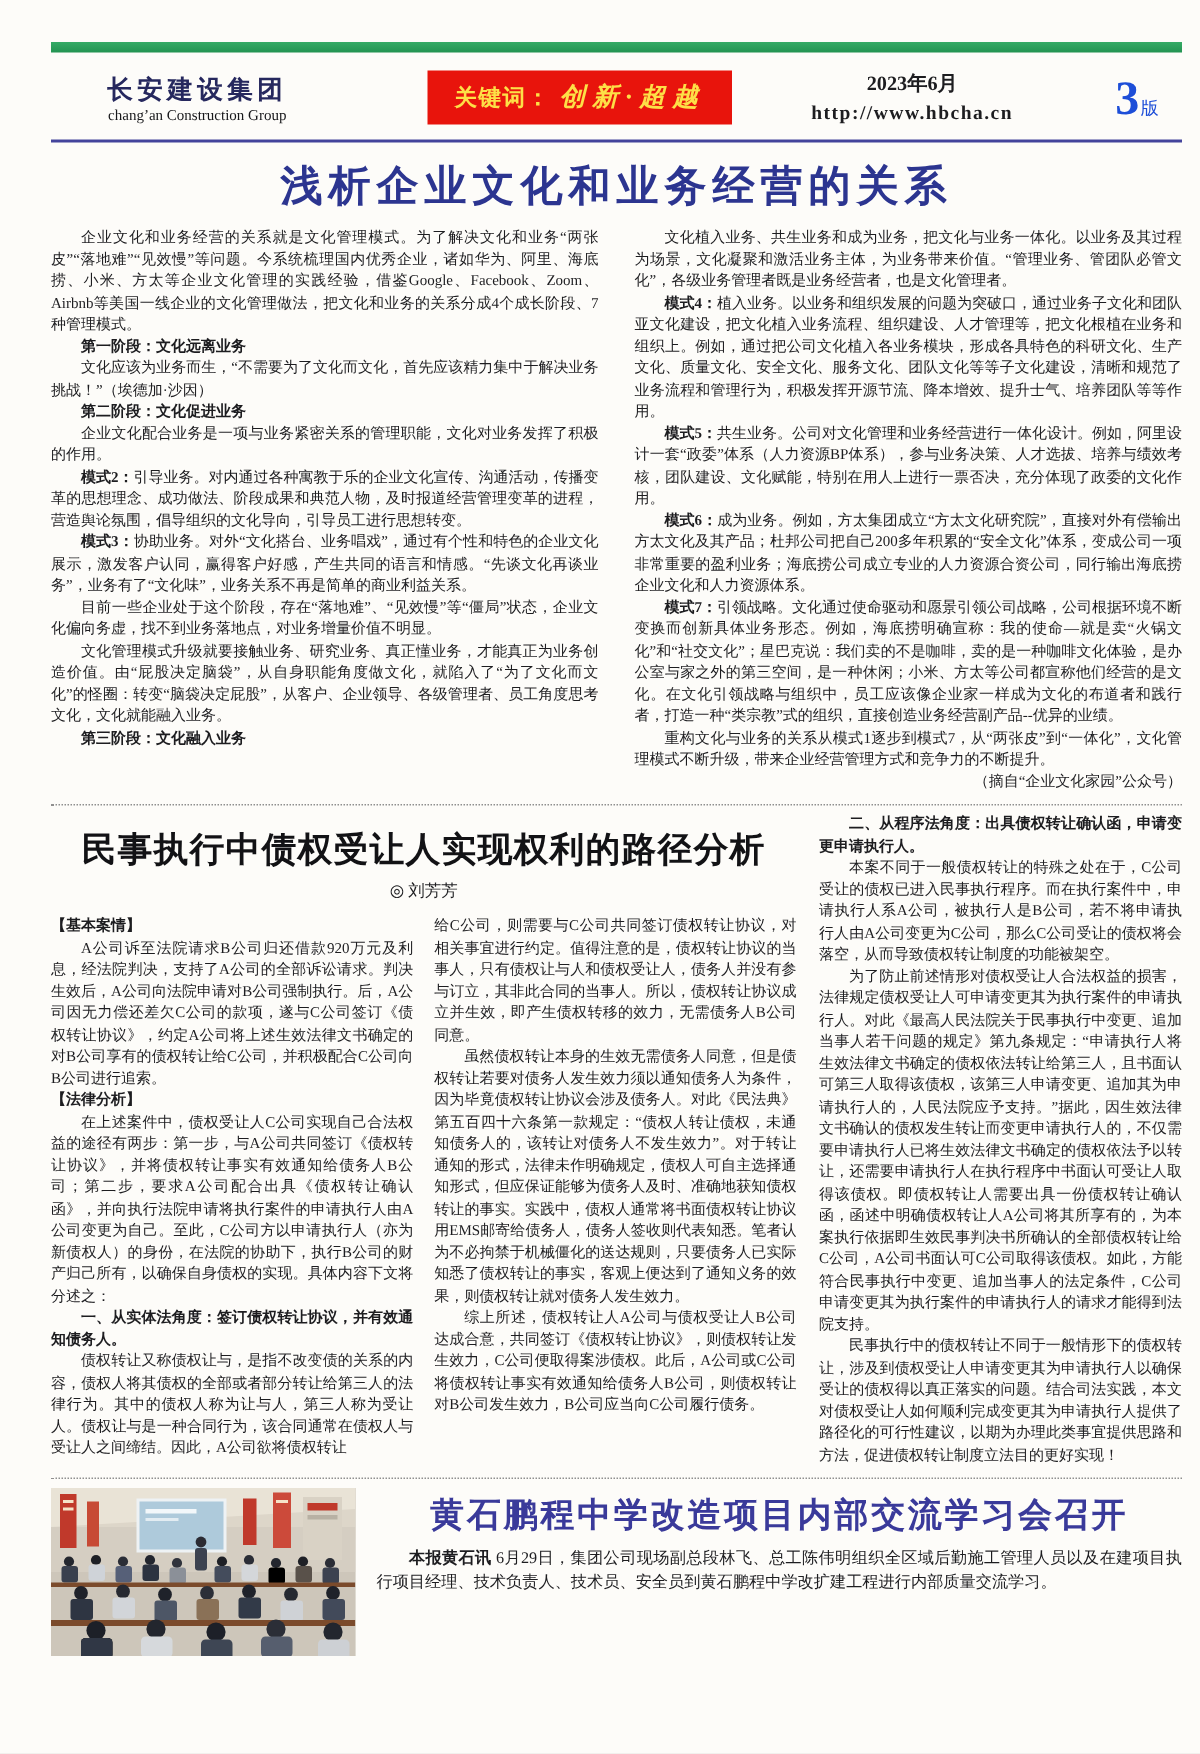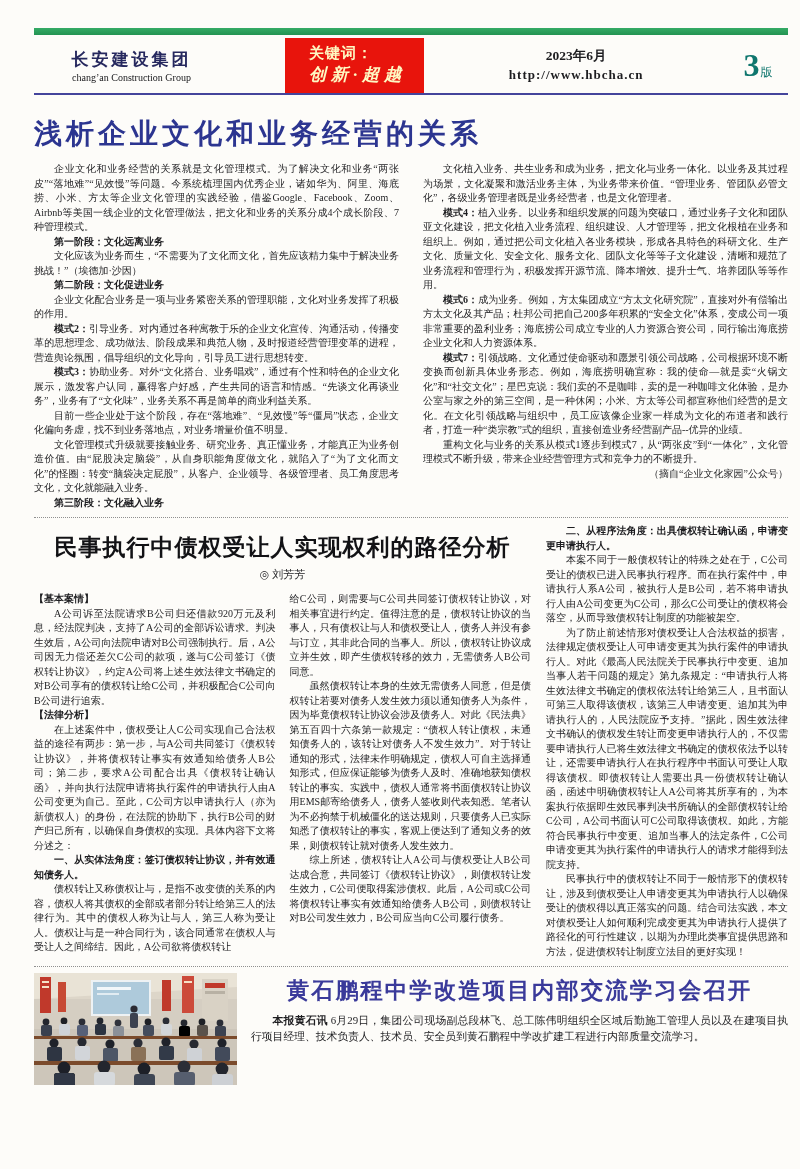"关键词：" .keyword-box { color: #fef9c3 -> #fde047; flex-direction: column -> none }
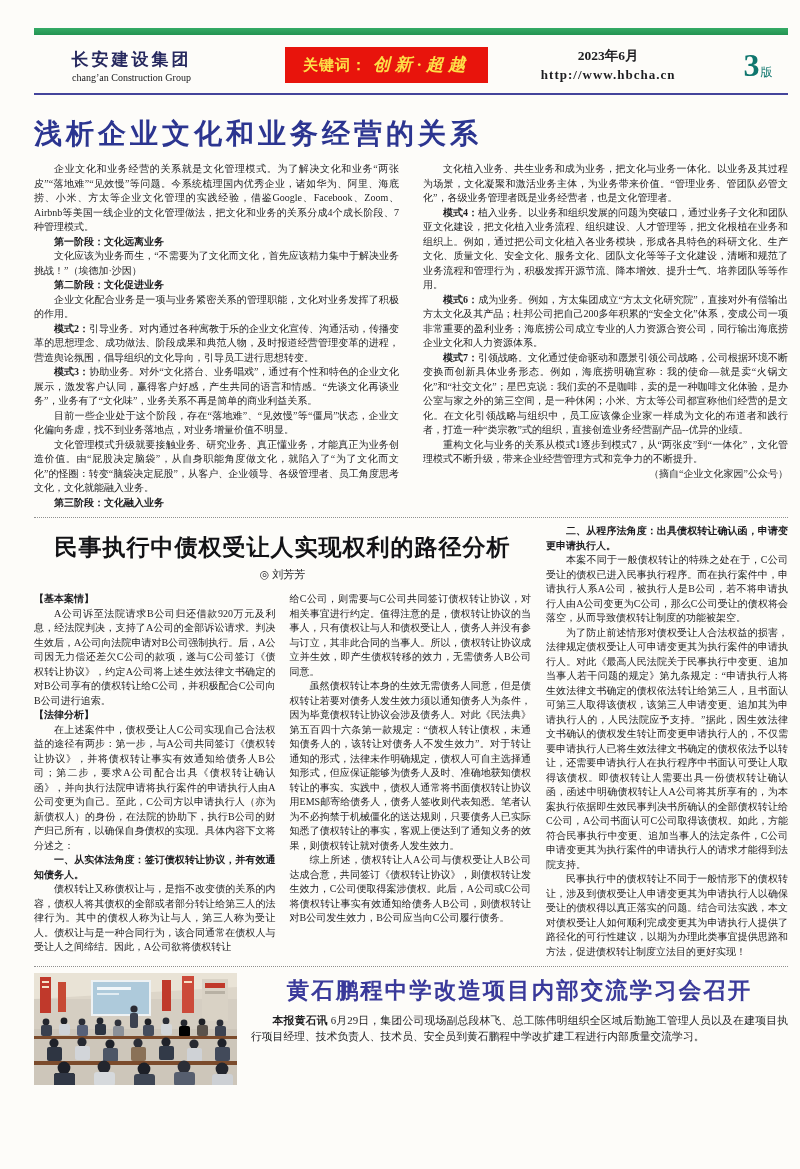"3版" .page-num { color: #0f766e -> #1d4ed8 }
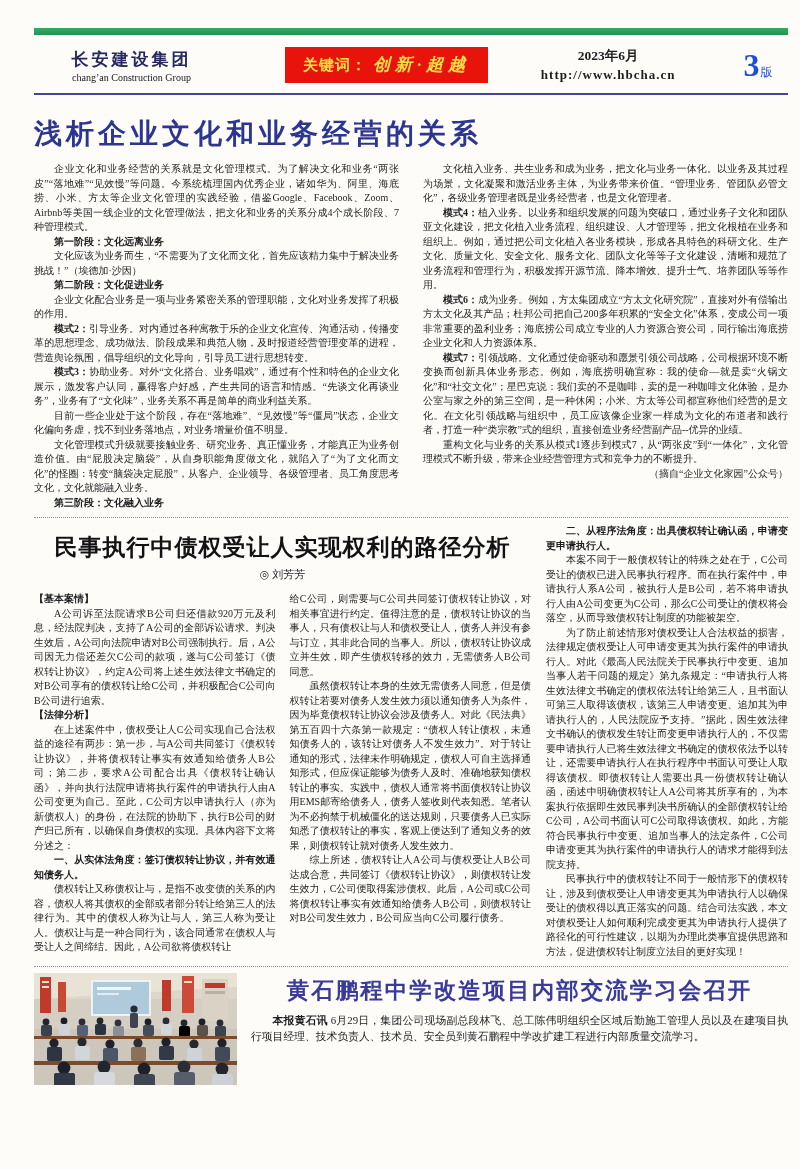"浅析企业文化和业务经营的关系" .a1-title { margin: 20px 0 9px -> 10px 0 9px; text-align: left -> center }
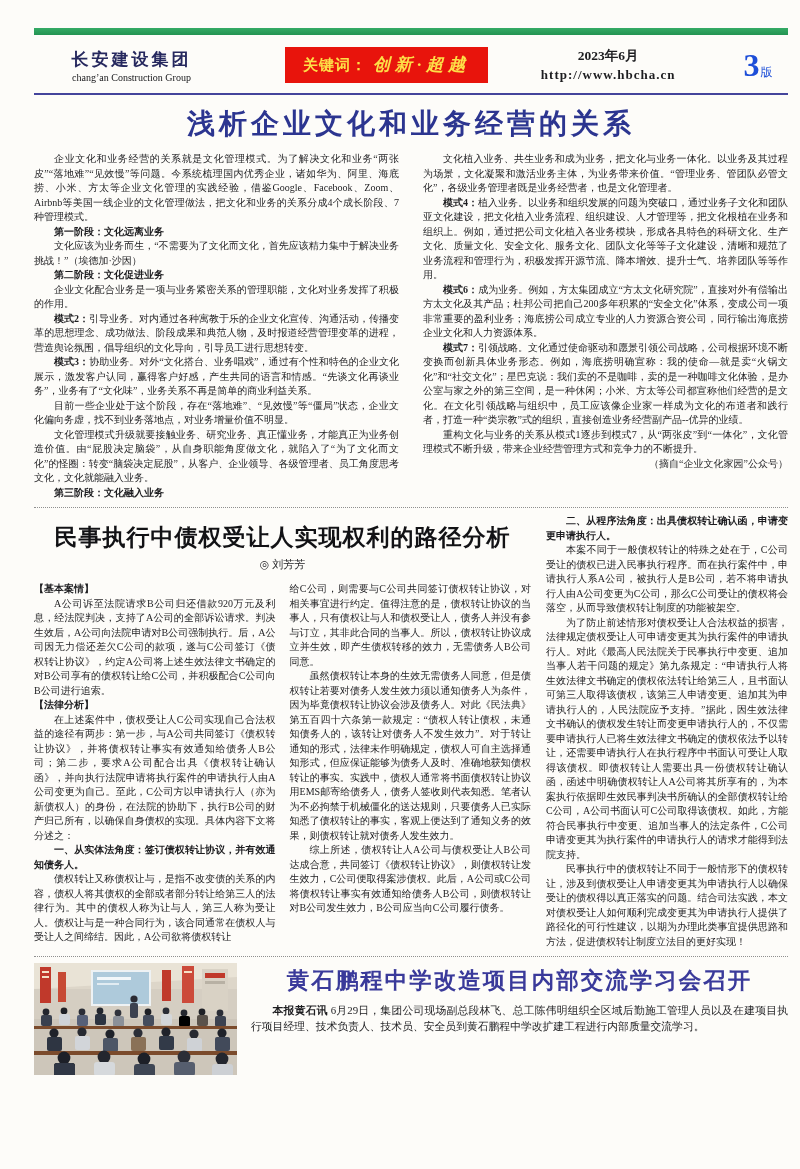"模式5：共生业务。公司对文化管理和业务经营进行一体化设计。例如，阿里设计一套“政" p.para { html: none -> <p><b>模式5：</b>共生业务。公司对文化管理和业务经营进行一体化设计。例如，阿里设计一套“政委”体系（人力资源BP体系），参与业务决策、人才选拔、培养与绩效考核，团队建设、文化赋能，特别在用人上进行一票否决，充分体现了政委的文化作用。</p> }
